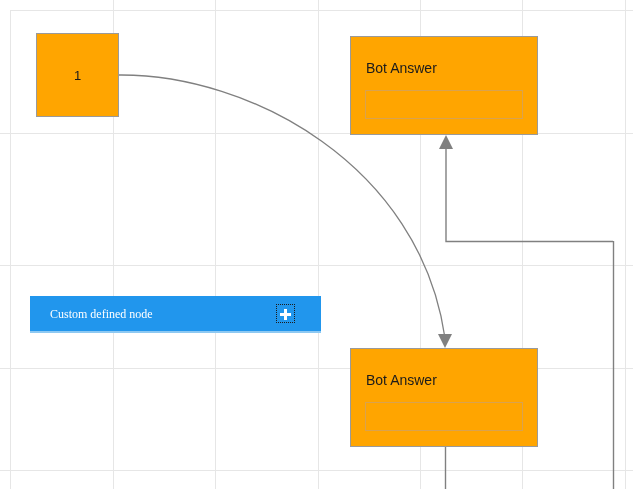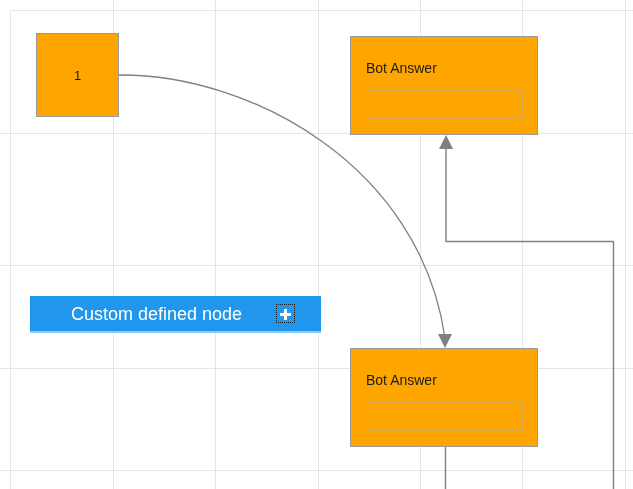"Custom defined node" .custom-node-label { font-family: none -> Liberation Serif, serif; font-size: 18px -> 12px; margin-left: 41px -> 20px }
